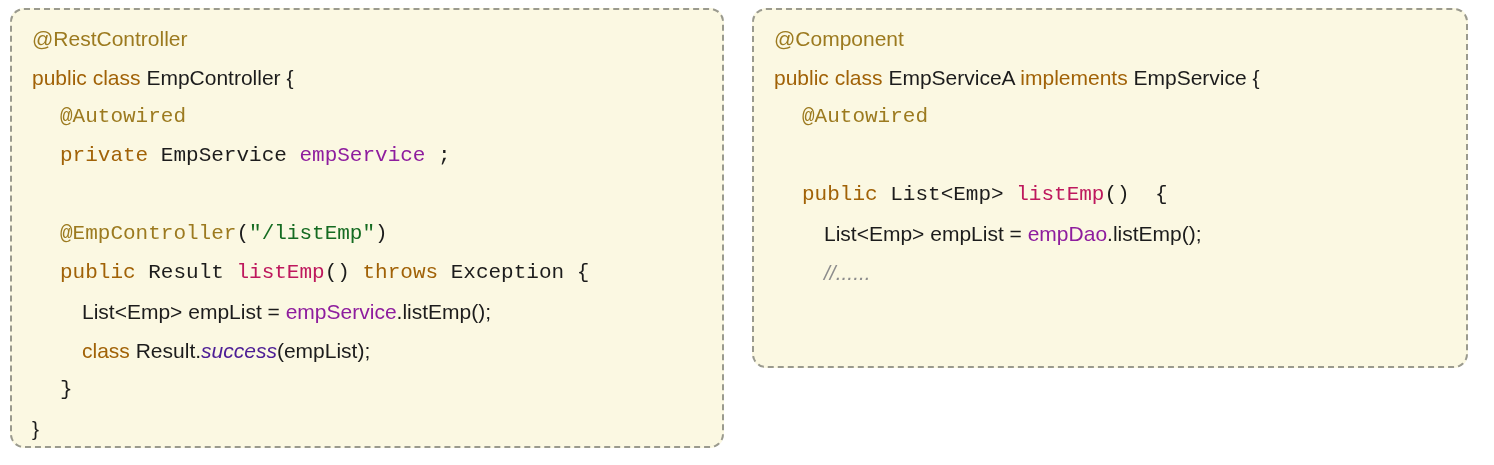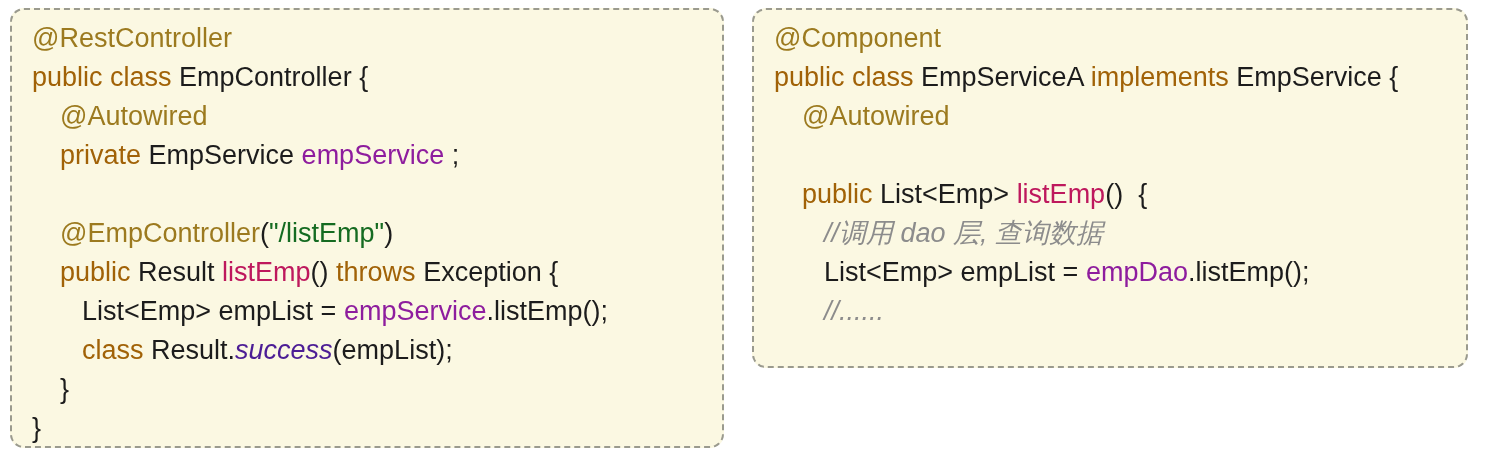"@RestController" .code-line { font-size: 27px -> 21px }
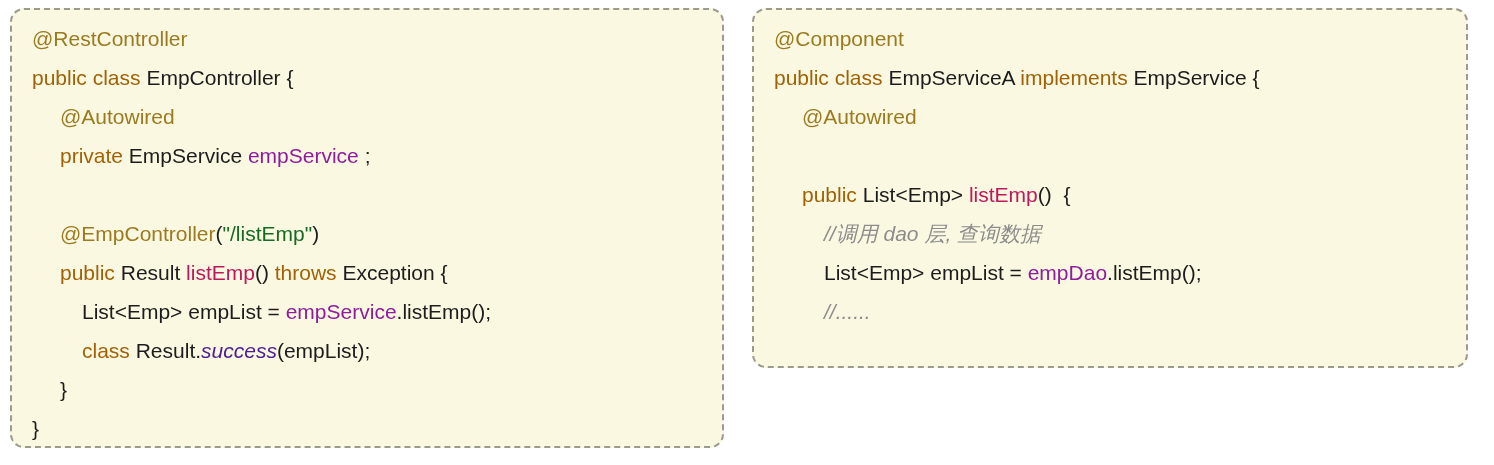"@Autowired" .ind1 { font-family: none -> Liberation Mono, monospace }
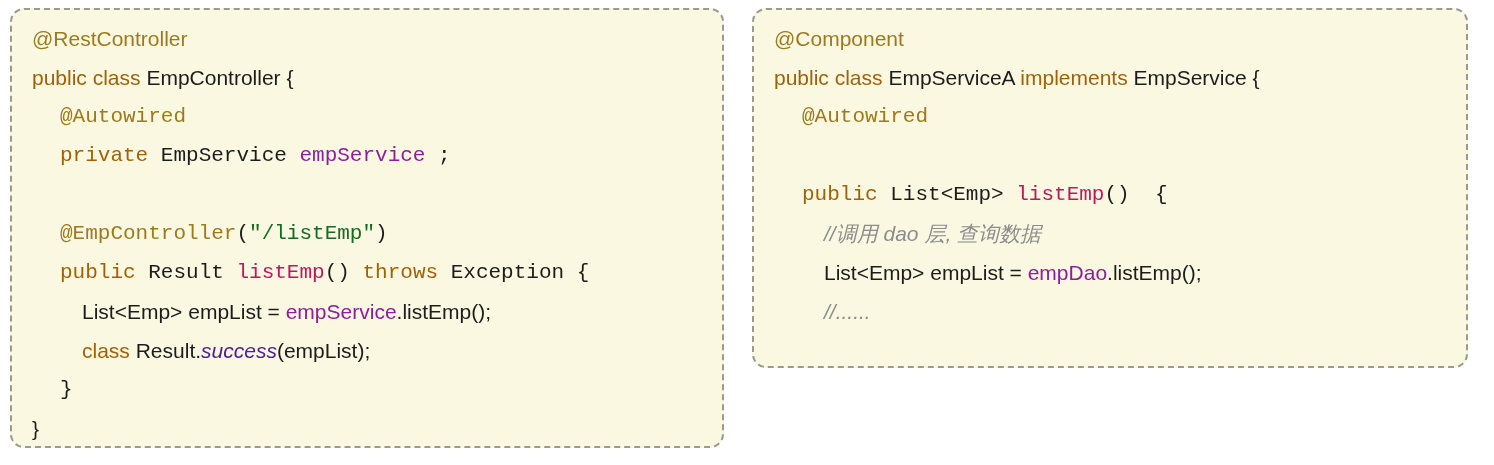"//调用 dao 层, 查询数据" div.code-line { html: <div><span>//调用 dao 层, 查询数据</span></div> -> none }
